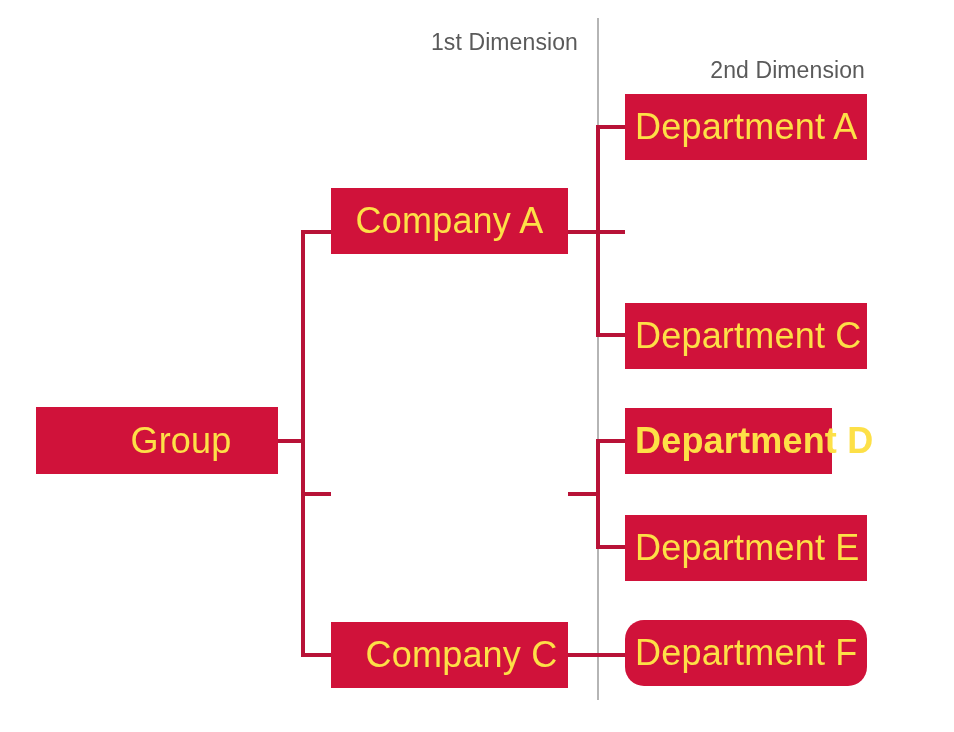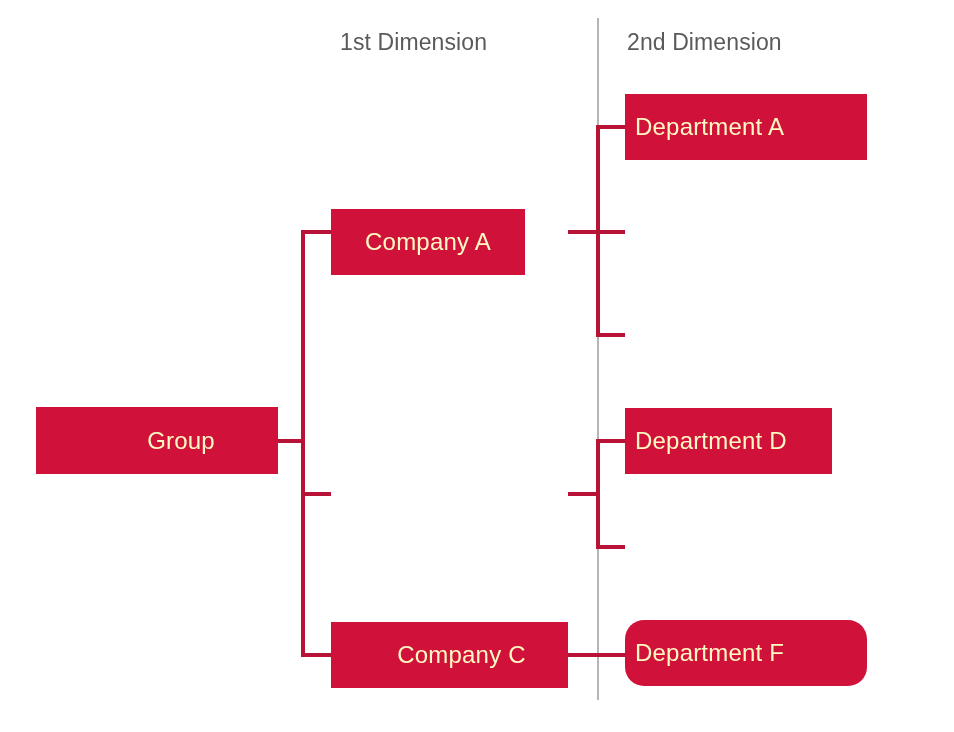"1st Dimension" .col-header { text-align: left -> right }
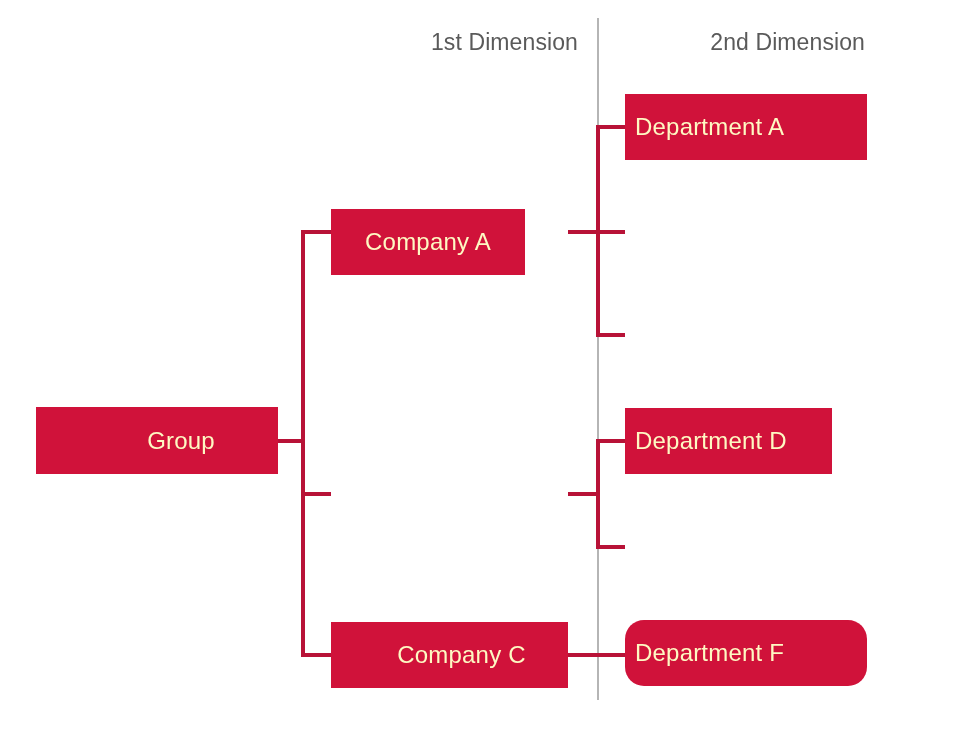"2nd Dimension" #header-dim2 { margin-top: none -> 28px }
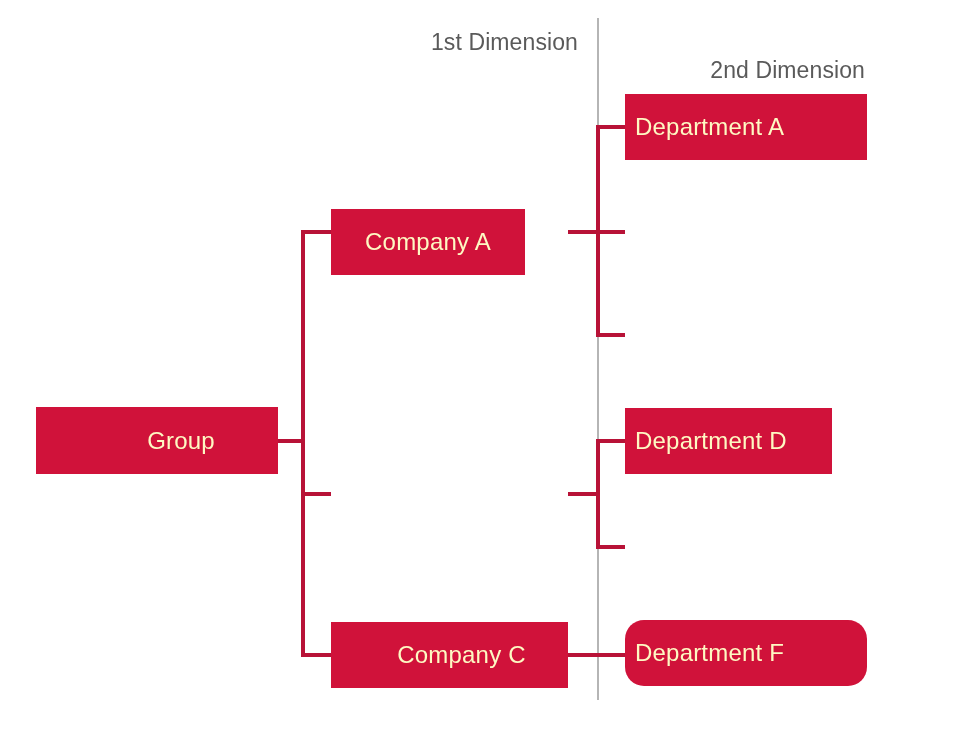"Department A" .node { color: #fef9c3 -> #fde047; font-size: 24px -> 36px }
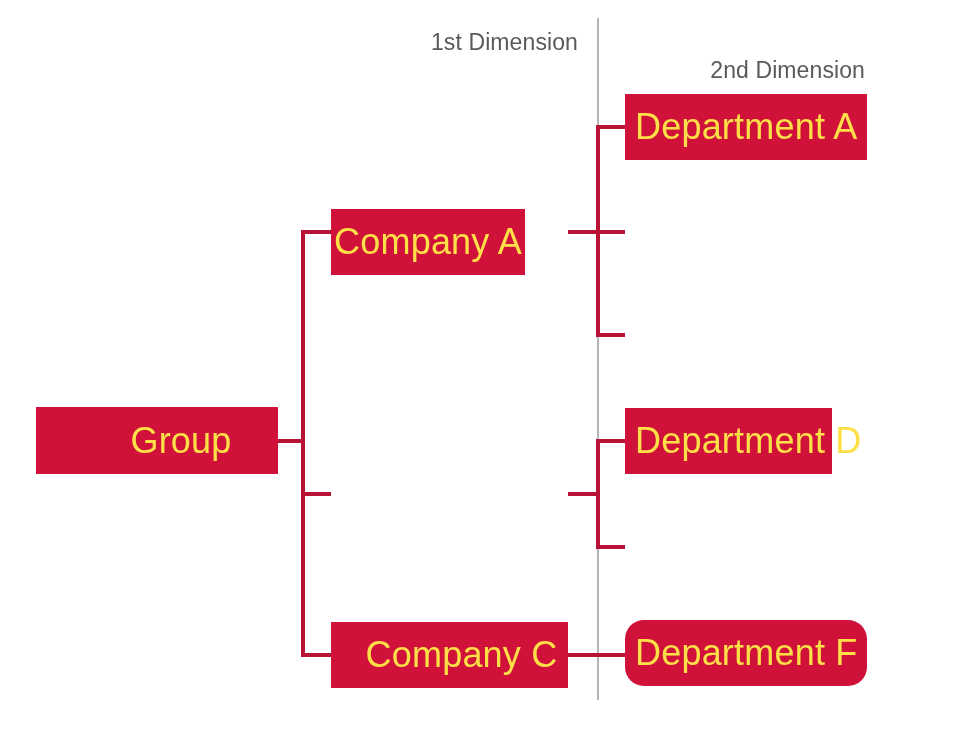"Company A" div.node { top: 209px -> 188px; width: 194px -> 237px }
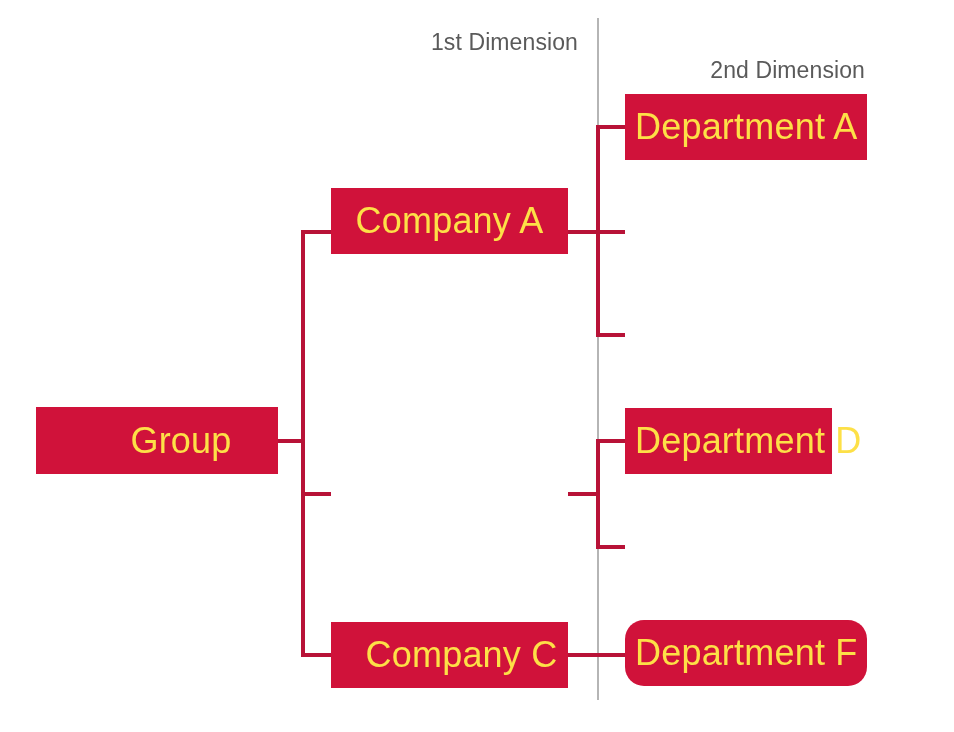"Department C" div.node { html: none -> <div>Department C</div> }
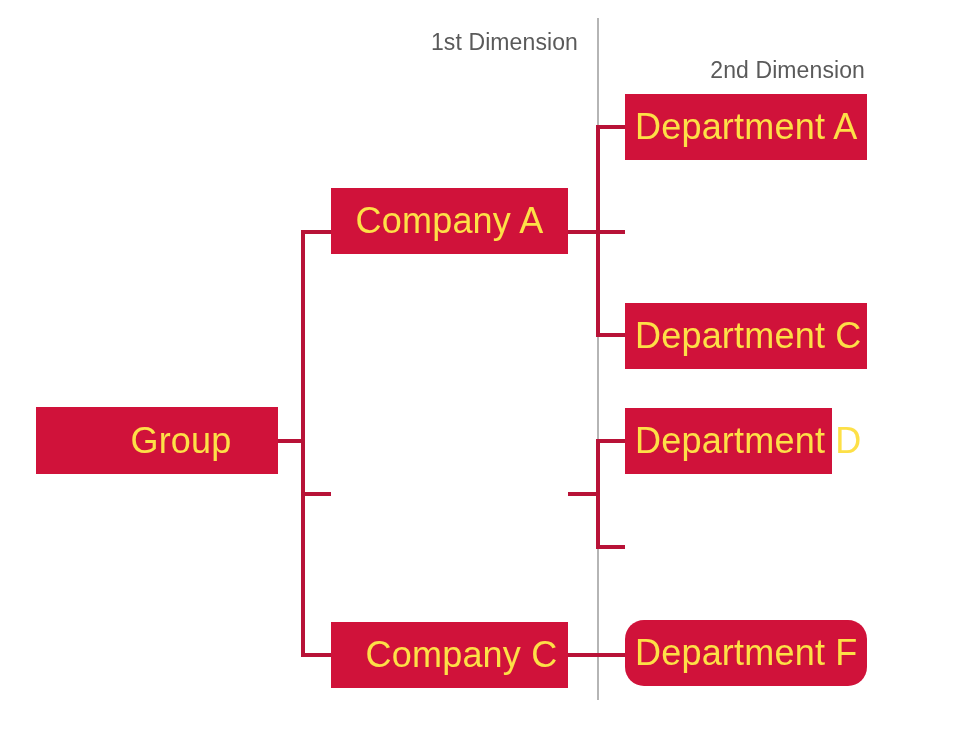"Department D" div.node { font-weight: none -> bold }
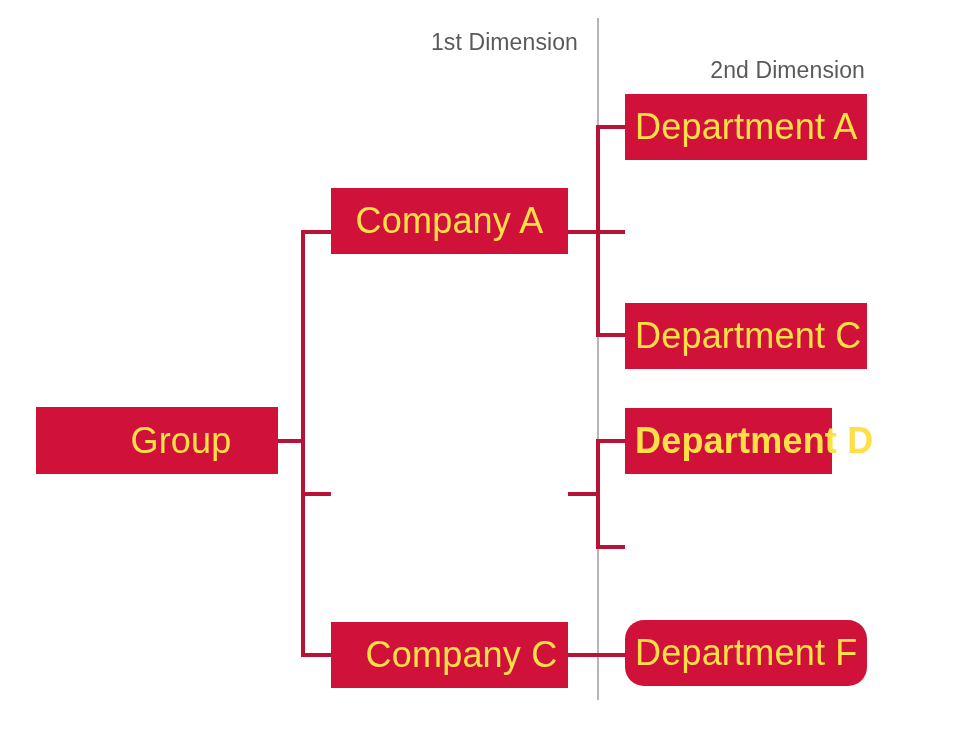"Department E" div.node { html: none -> <div>Department E</div> }
